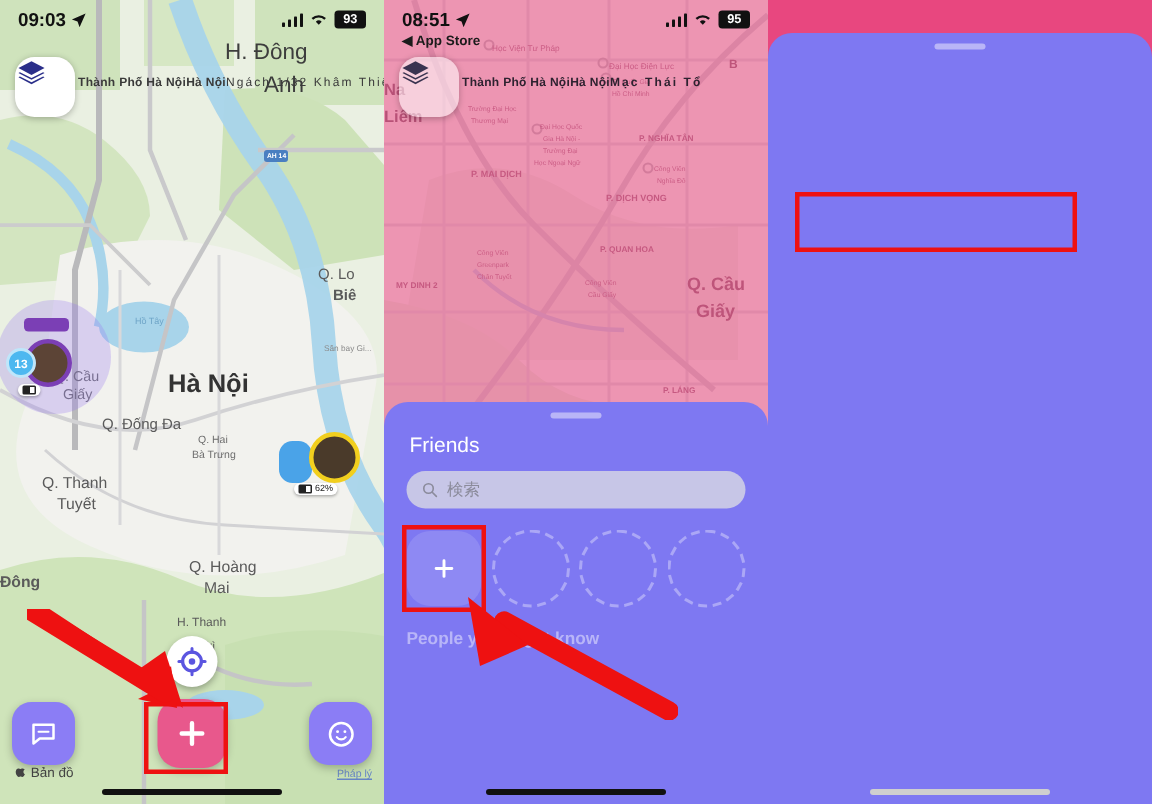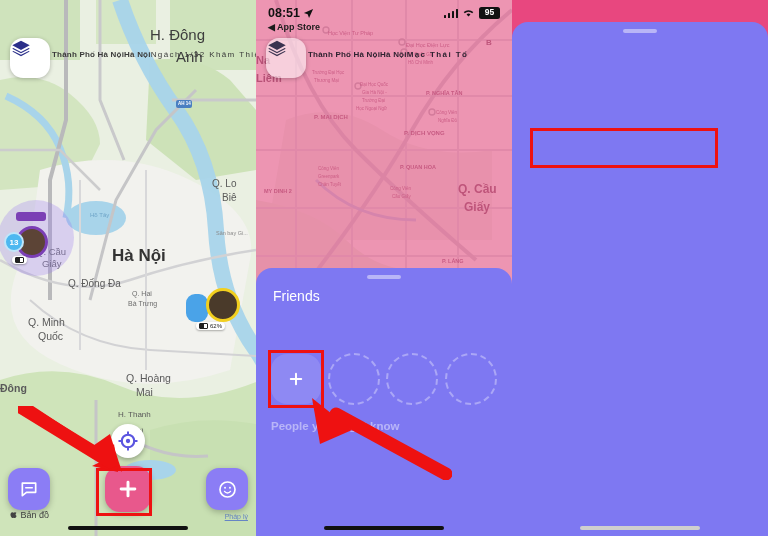"09:03" div.statusbar { html: none -> <div> <div> <span>09:03</span> <svg> <path></path> </svg> </div> <div> <span> <i></i> <i></i> <i></i> <i></i> </span> <svg> <path></path> <path></path> </svg> <span>93</span> </div> </div> }
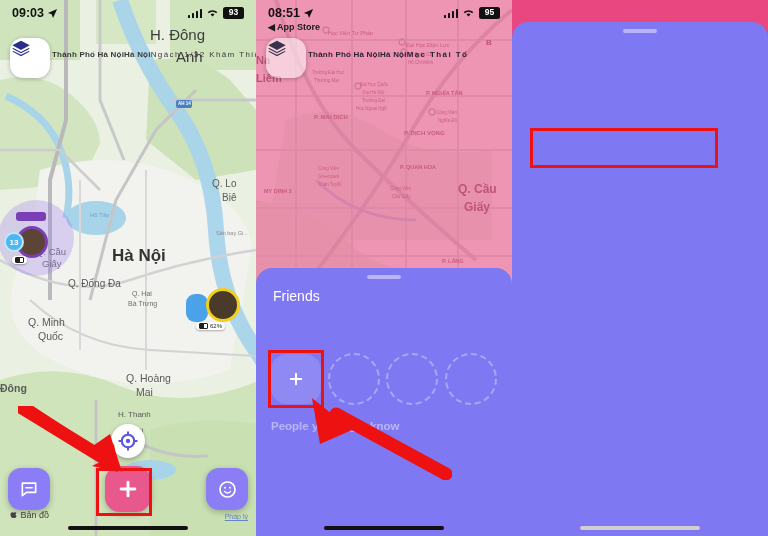"Biê" div.maplabel { font-weight: 400 -> 700 }
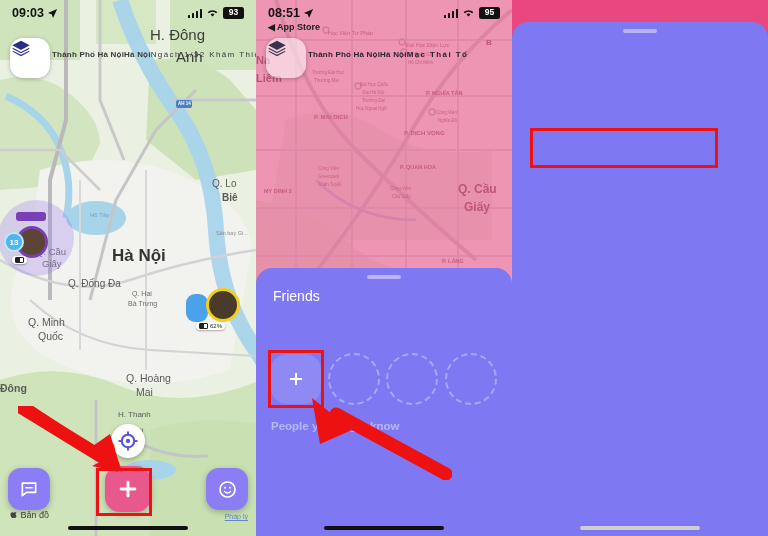"Q. Minh" div.maplabel { text: Minh -> Thanh }
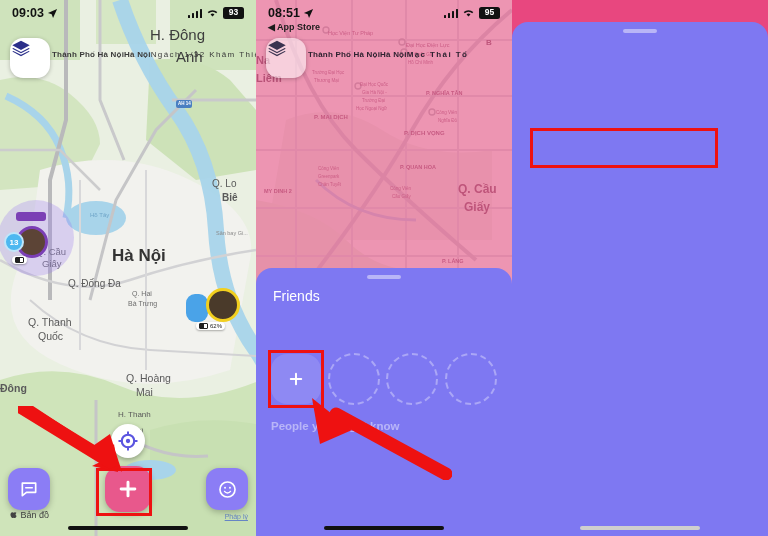"検索" div.searchbar { html: none -> <div> <svg> <circle></circle> <path></path> </svg> <span>検索</span> </div> }
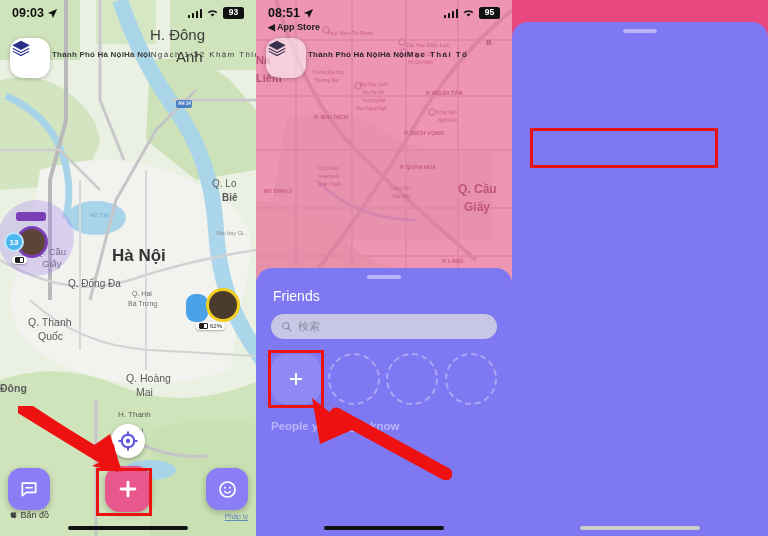"Quốc" div.maplabel { text: Quốc -> Tuyết }
